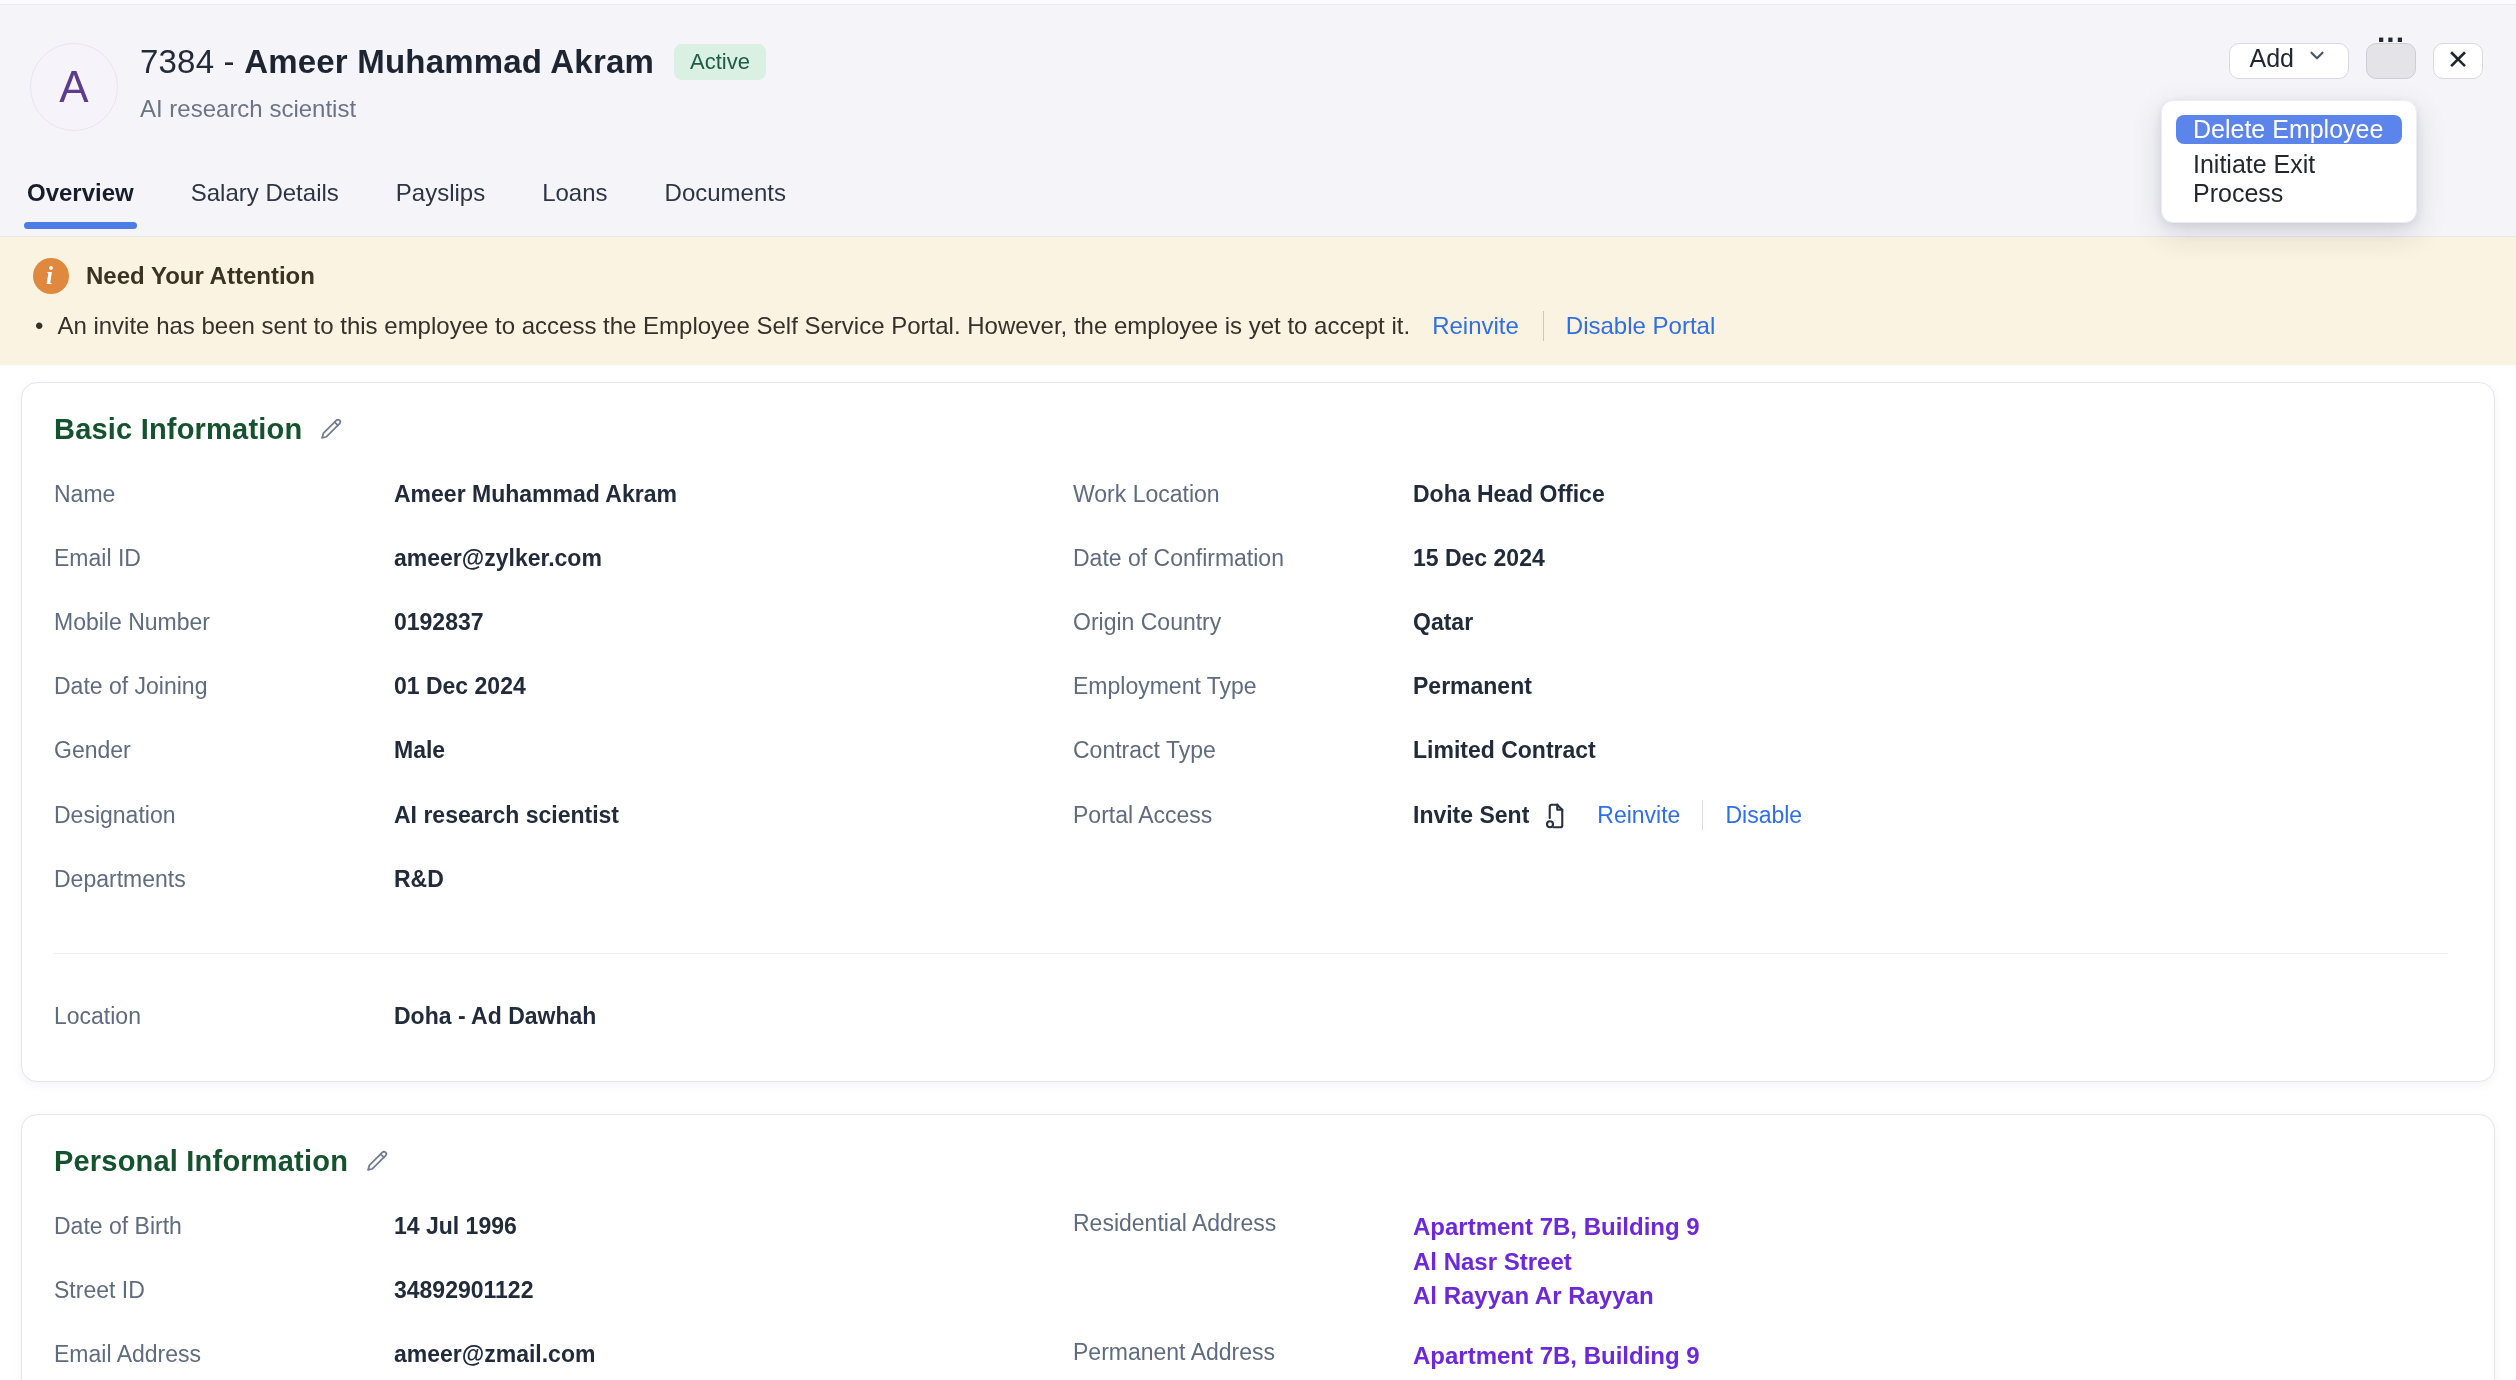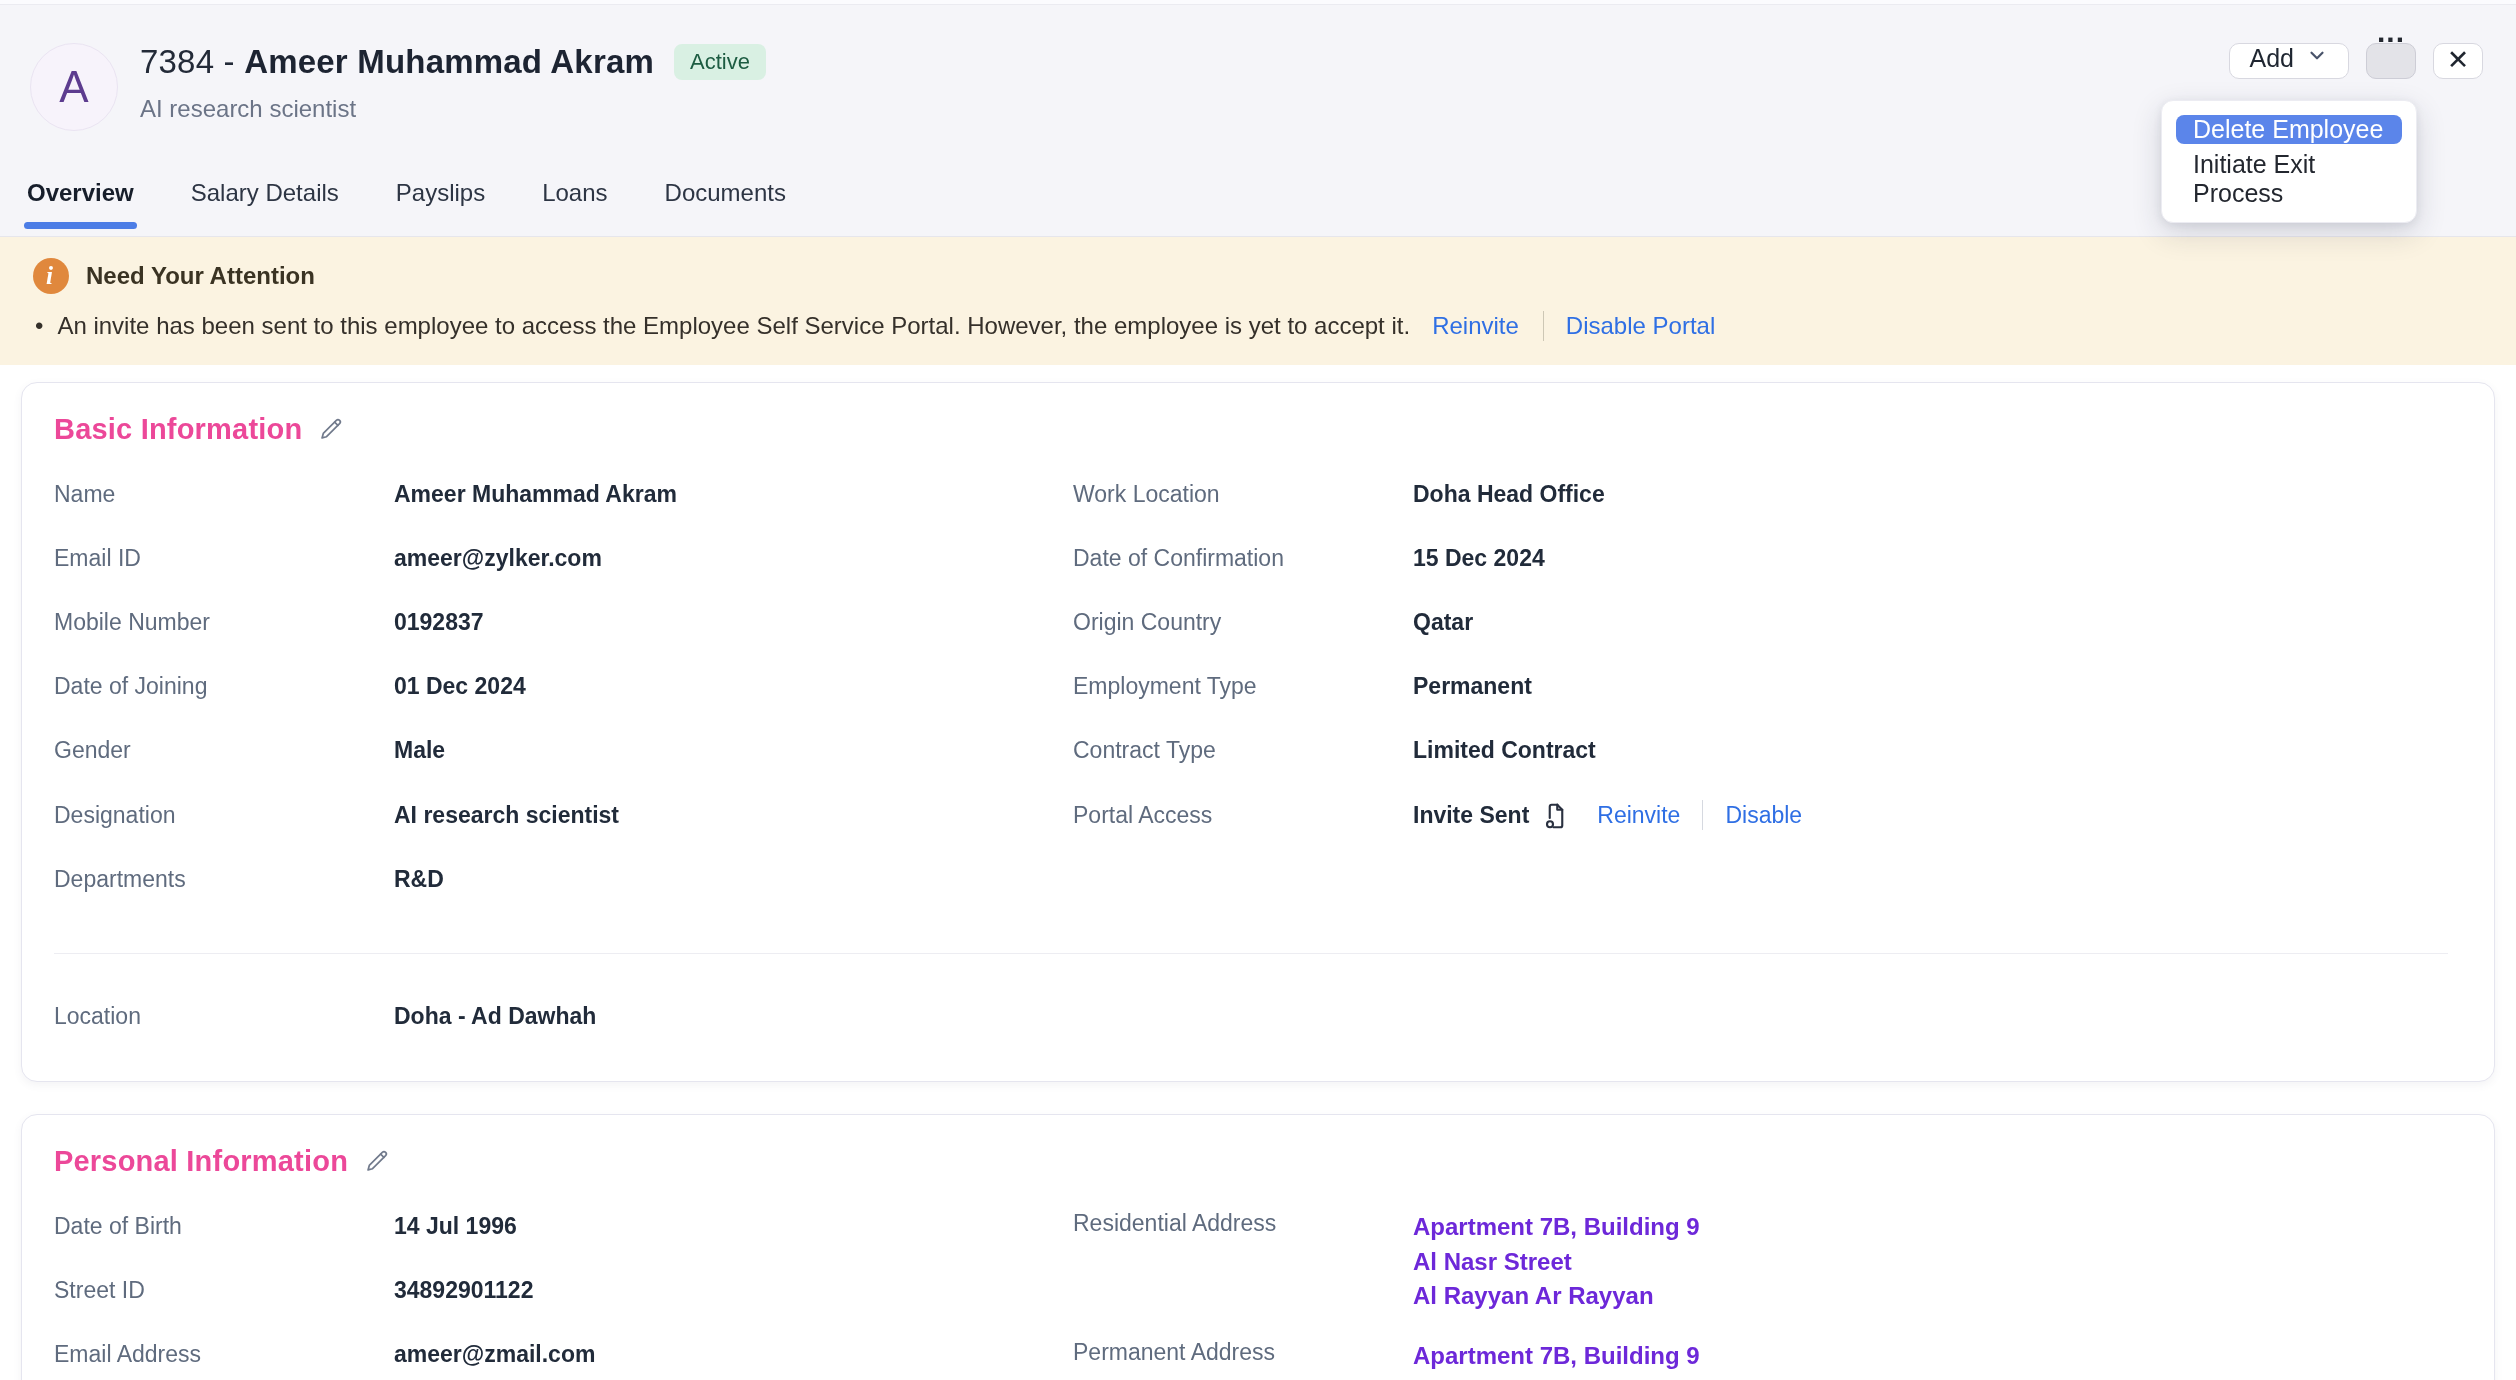"Basic Information" .card-title { color: #ec4899 -> #14532d }
